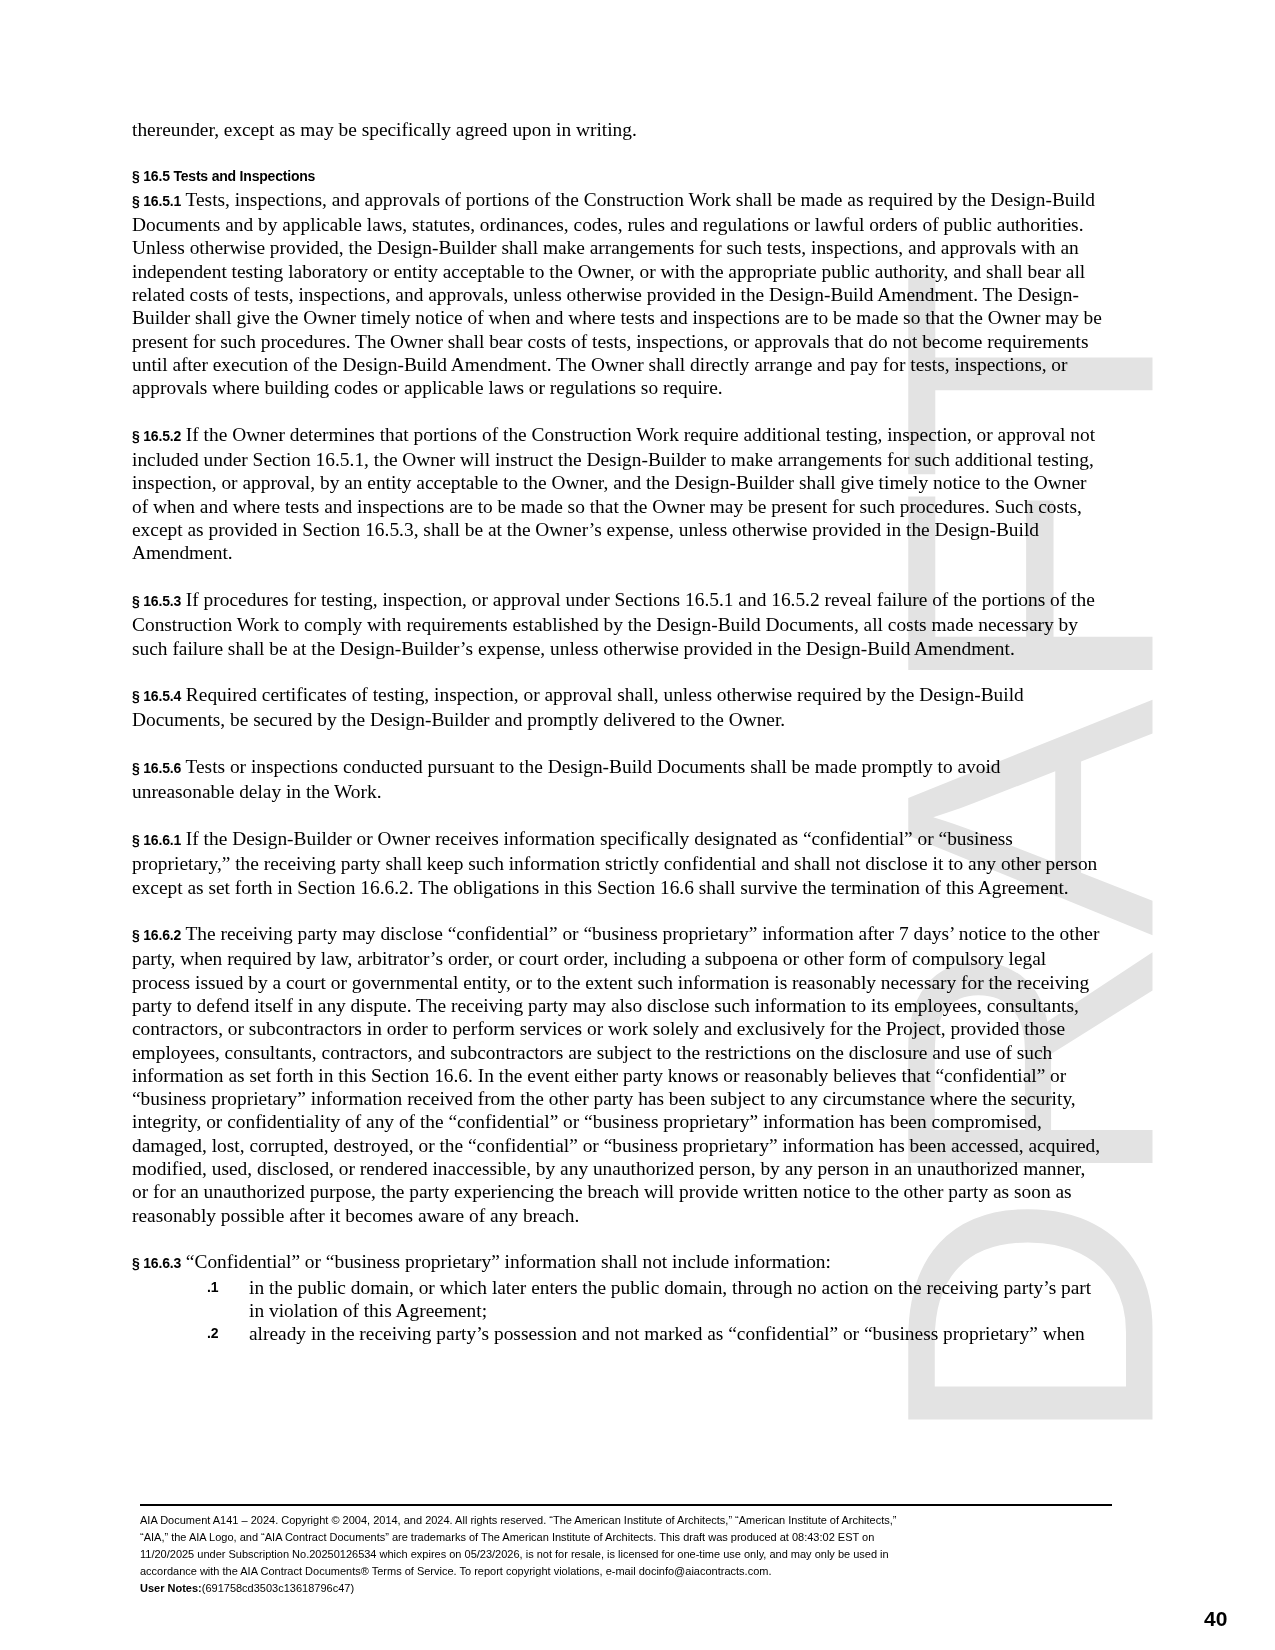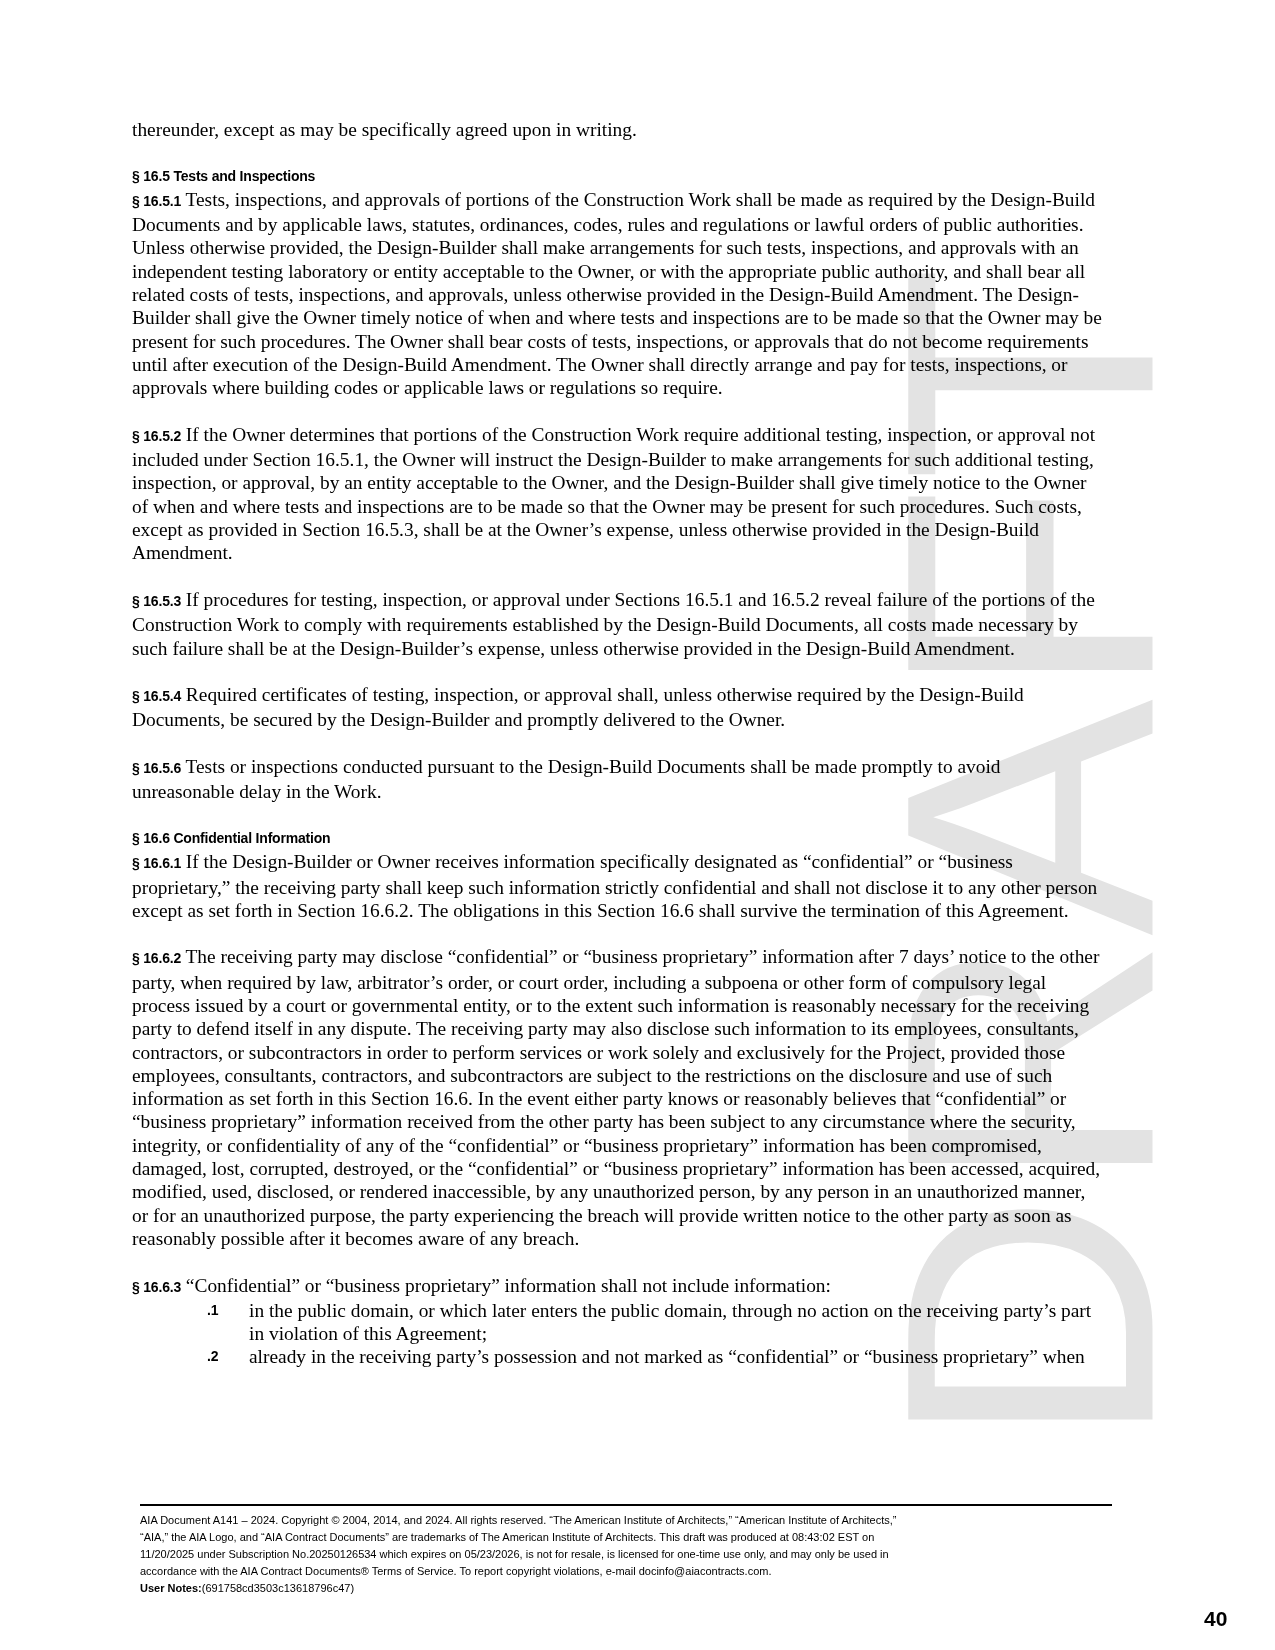"§ 16.6 Confidential Information" div.blk { html: <div>§ 16.6 Confidential Information</div> -> none }
